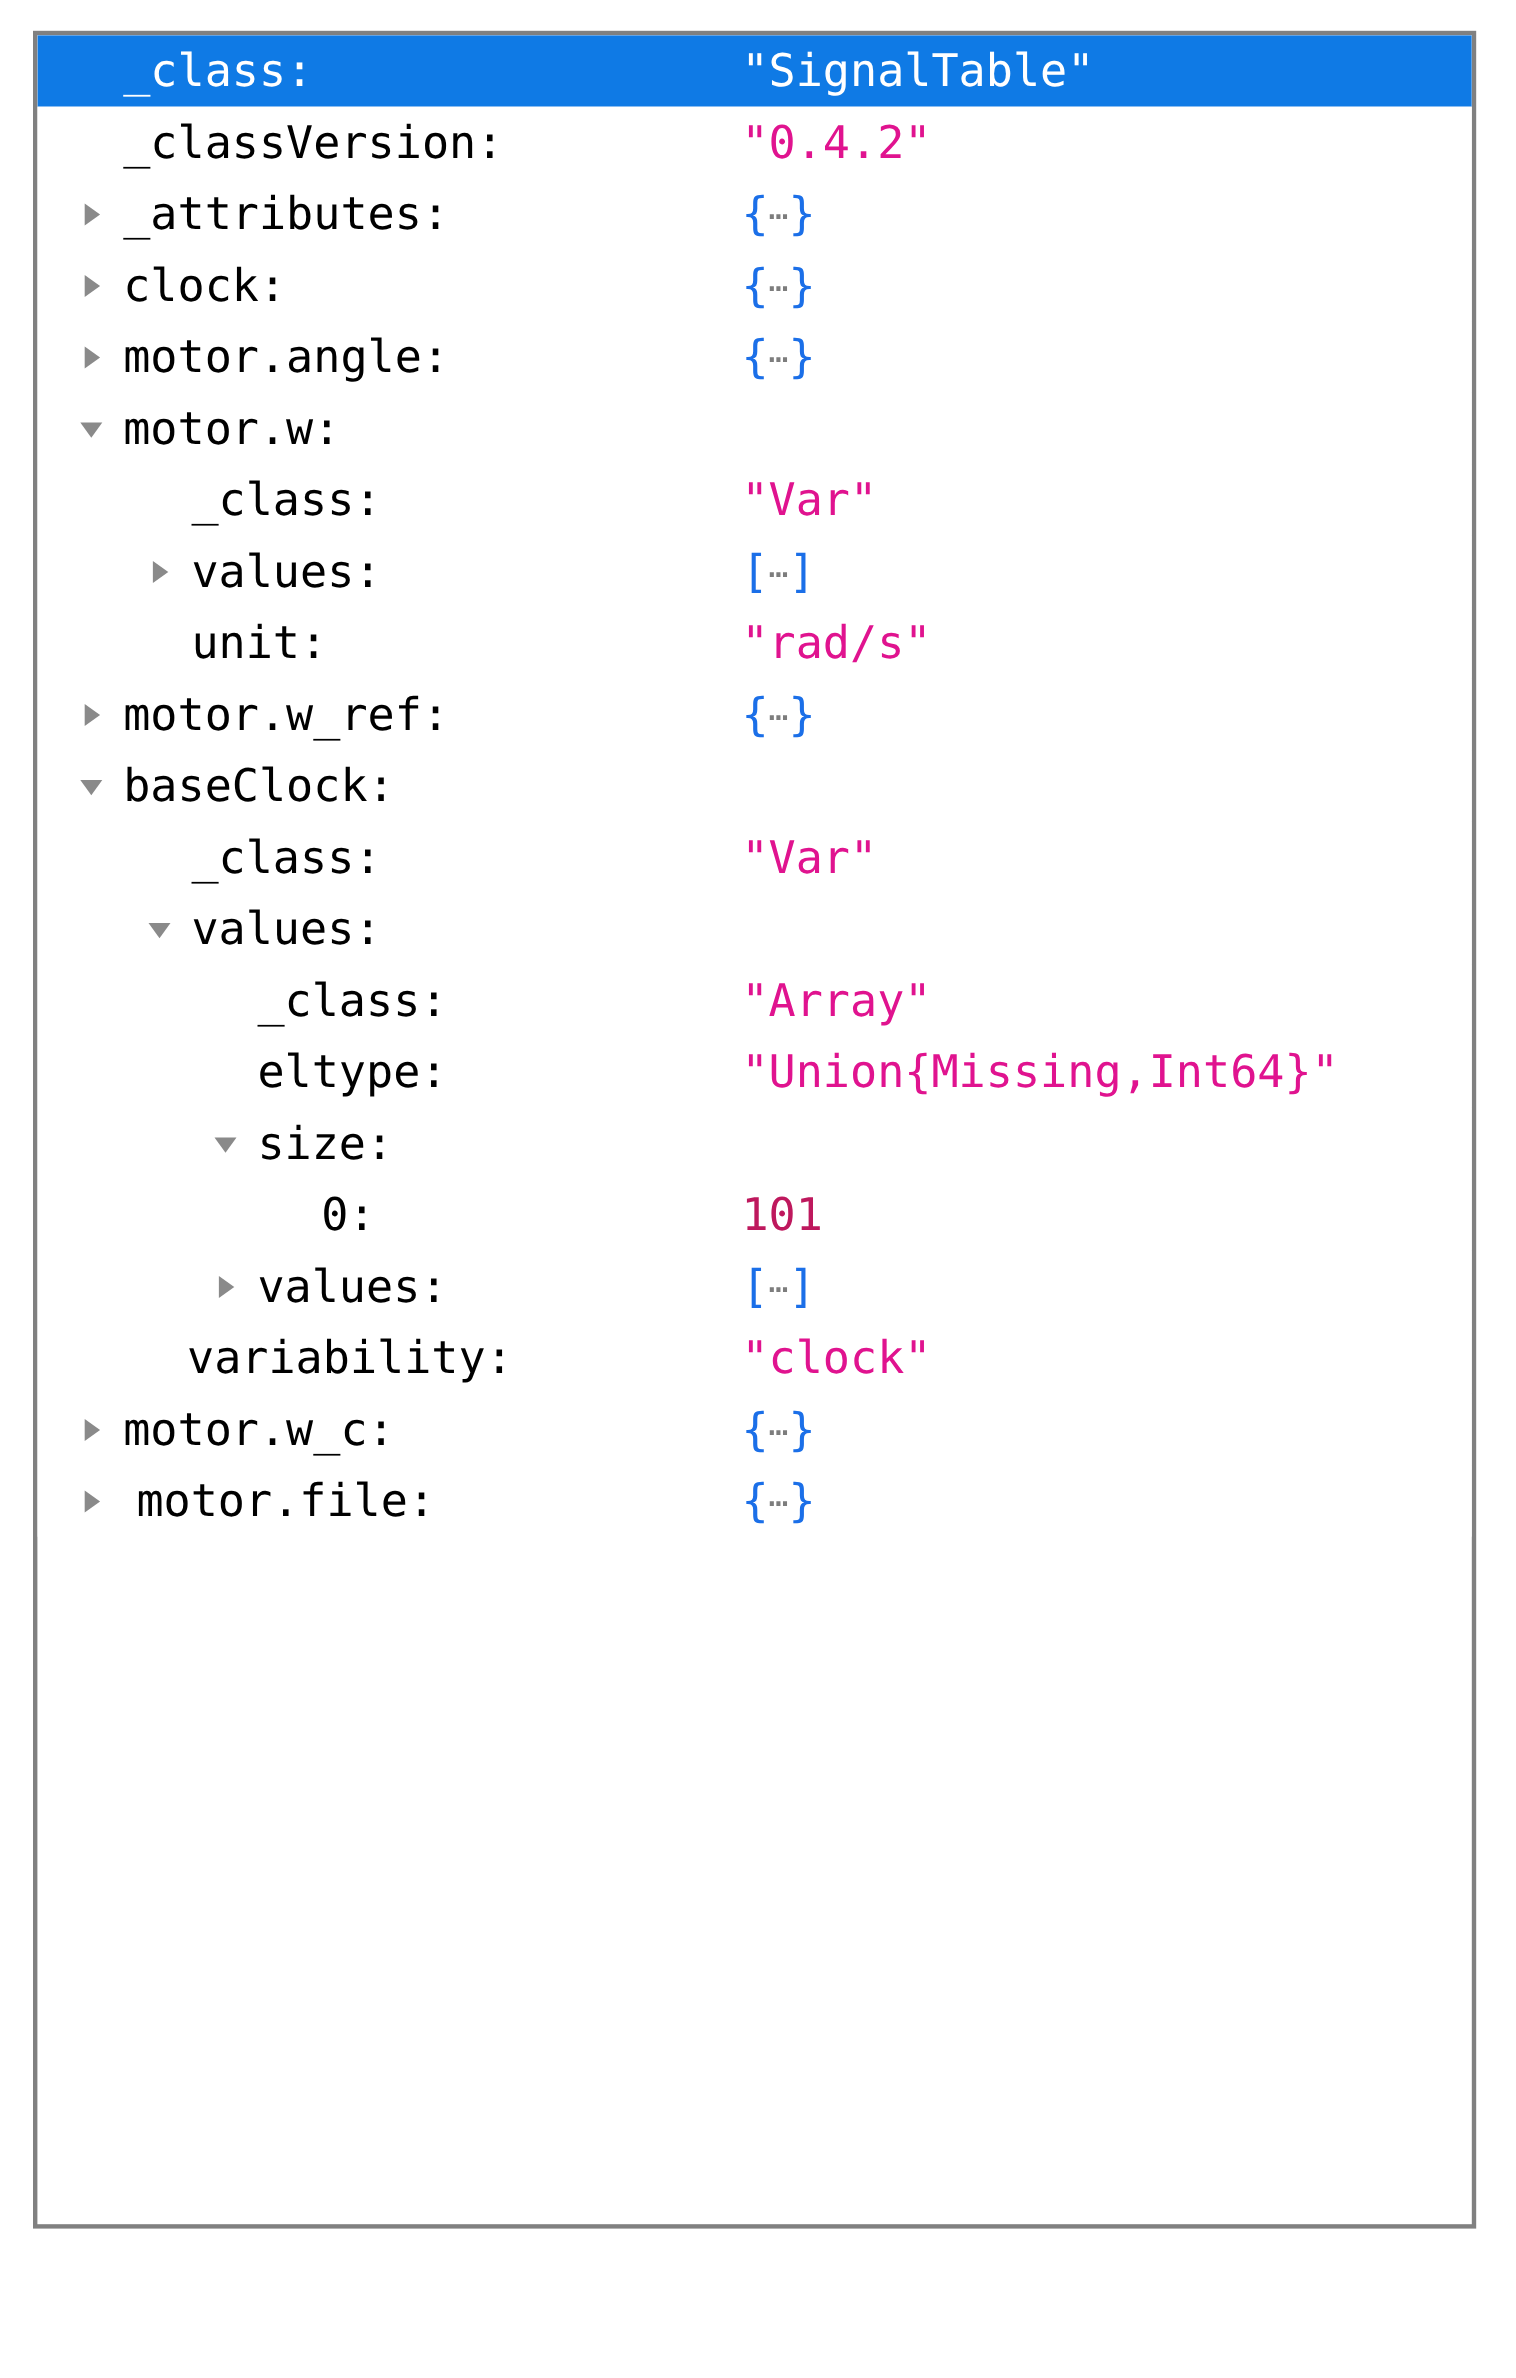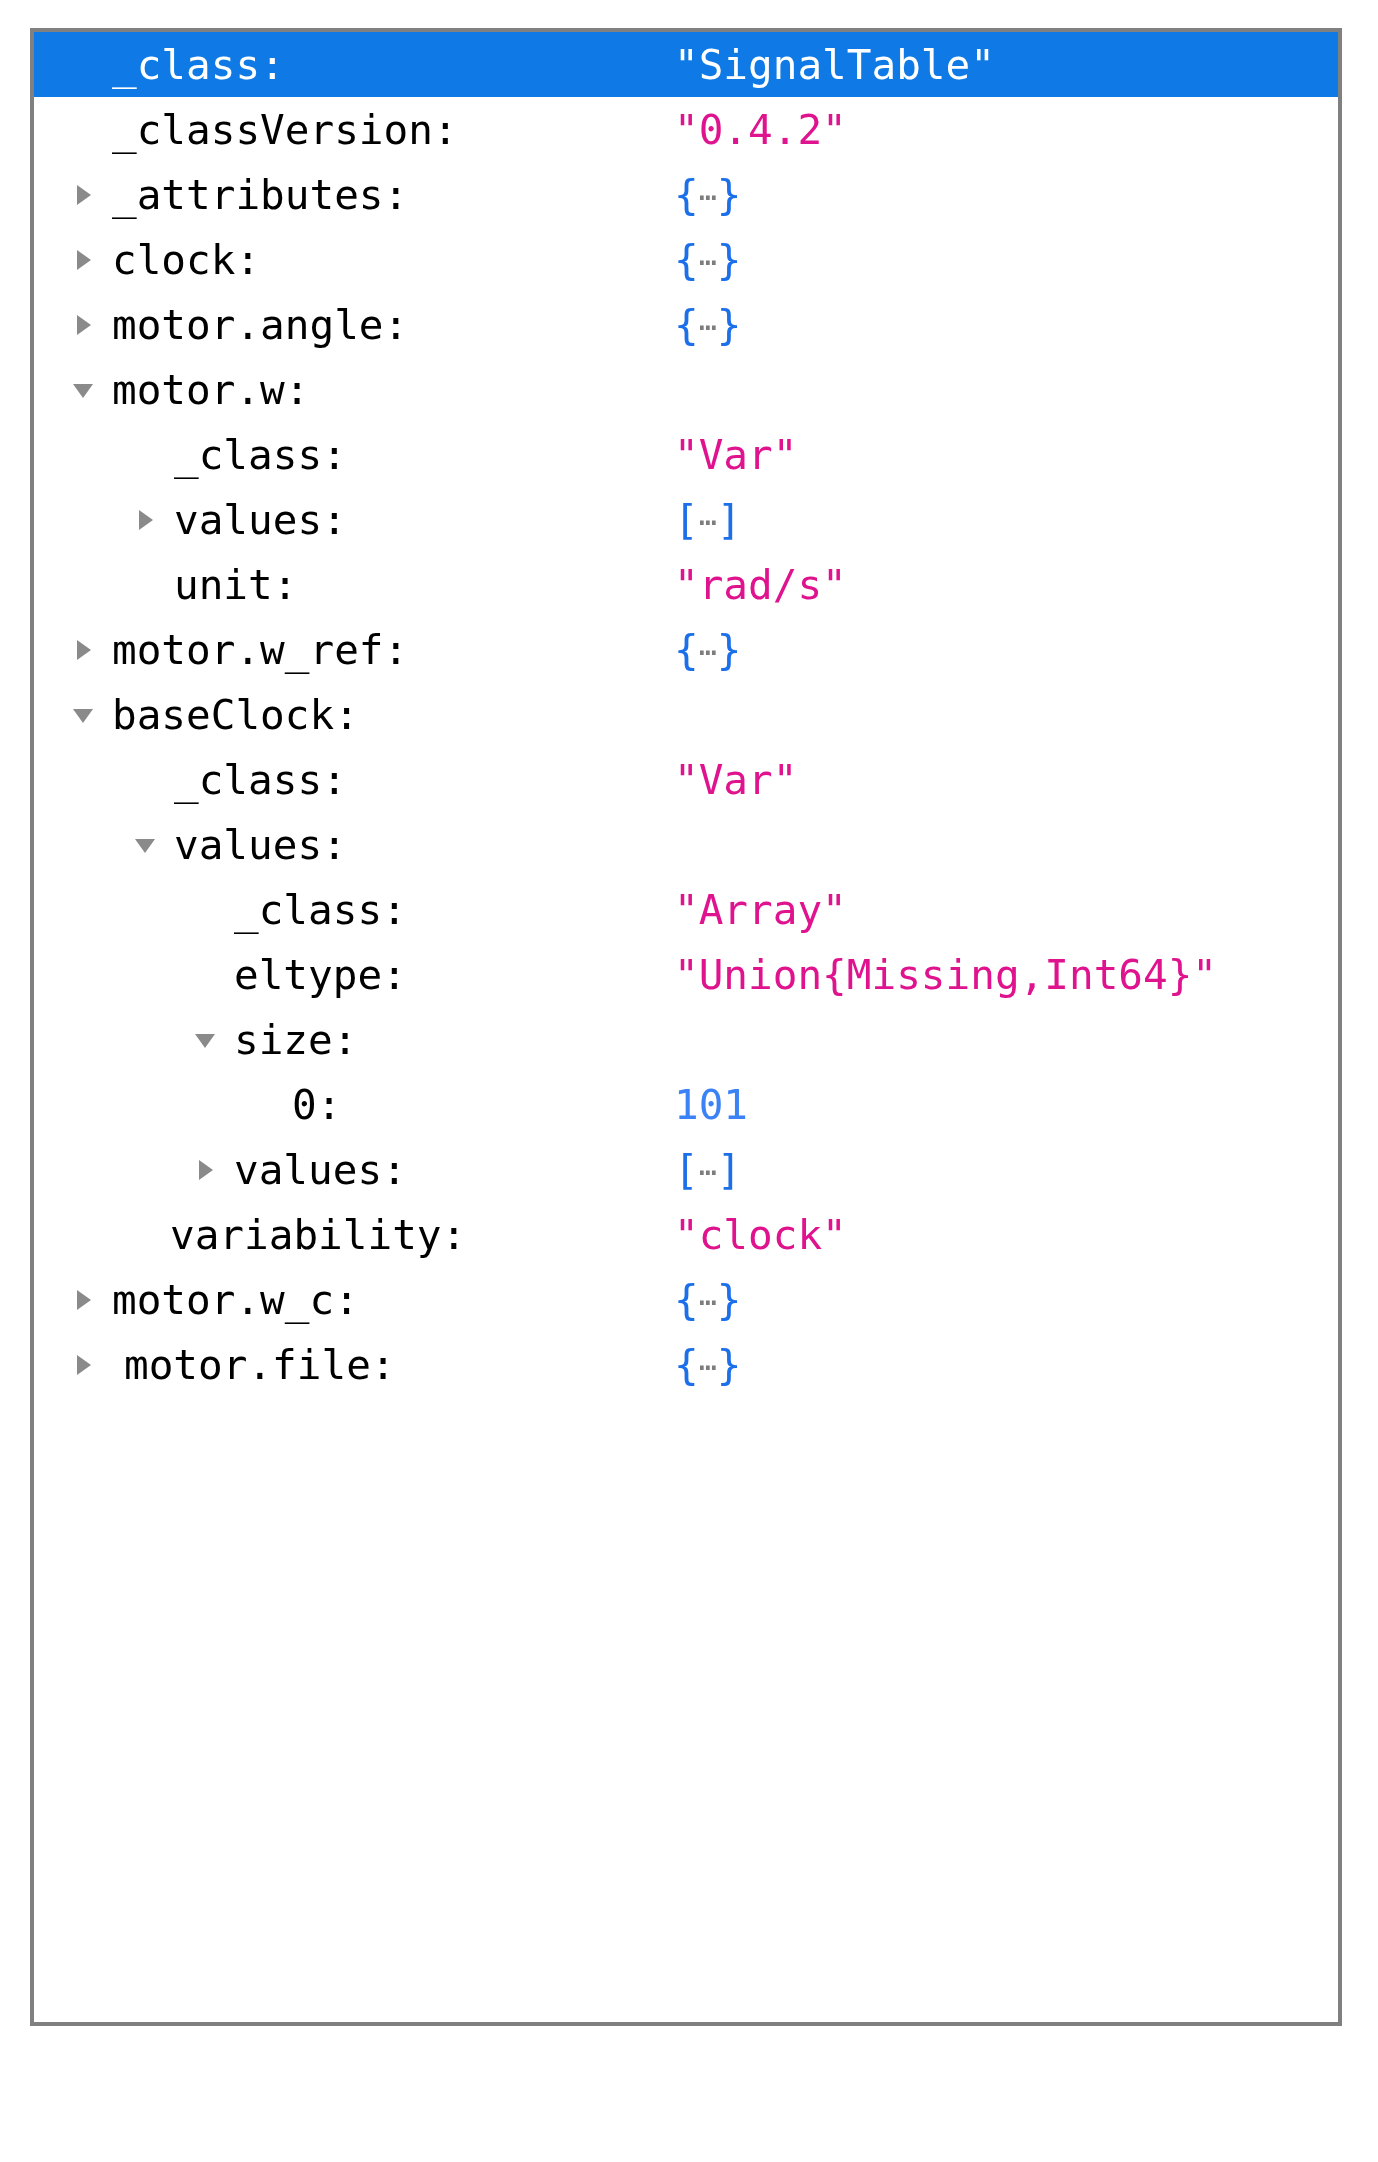"101" .v-number { color: #3b82f6 -> #be185d }
